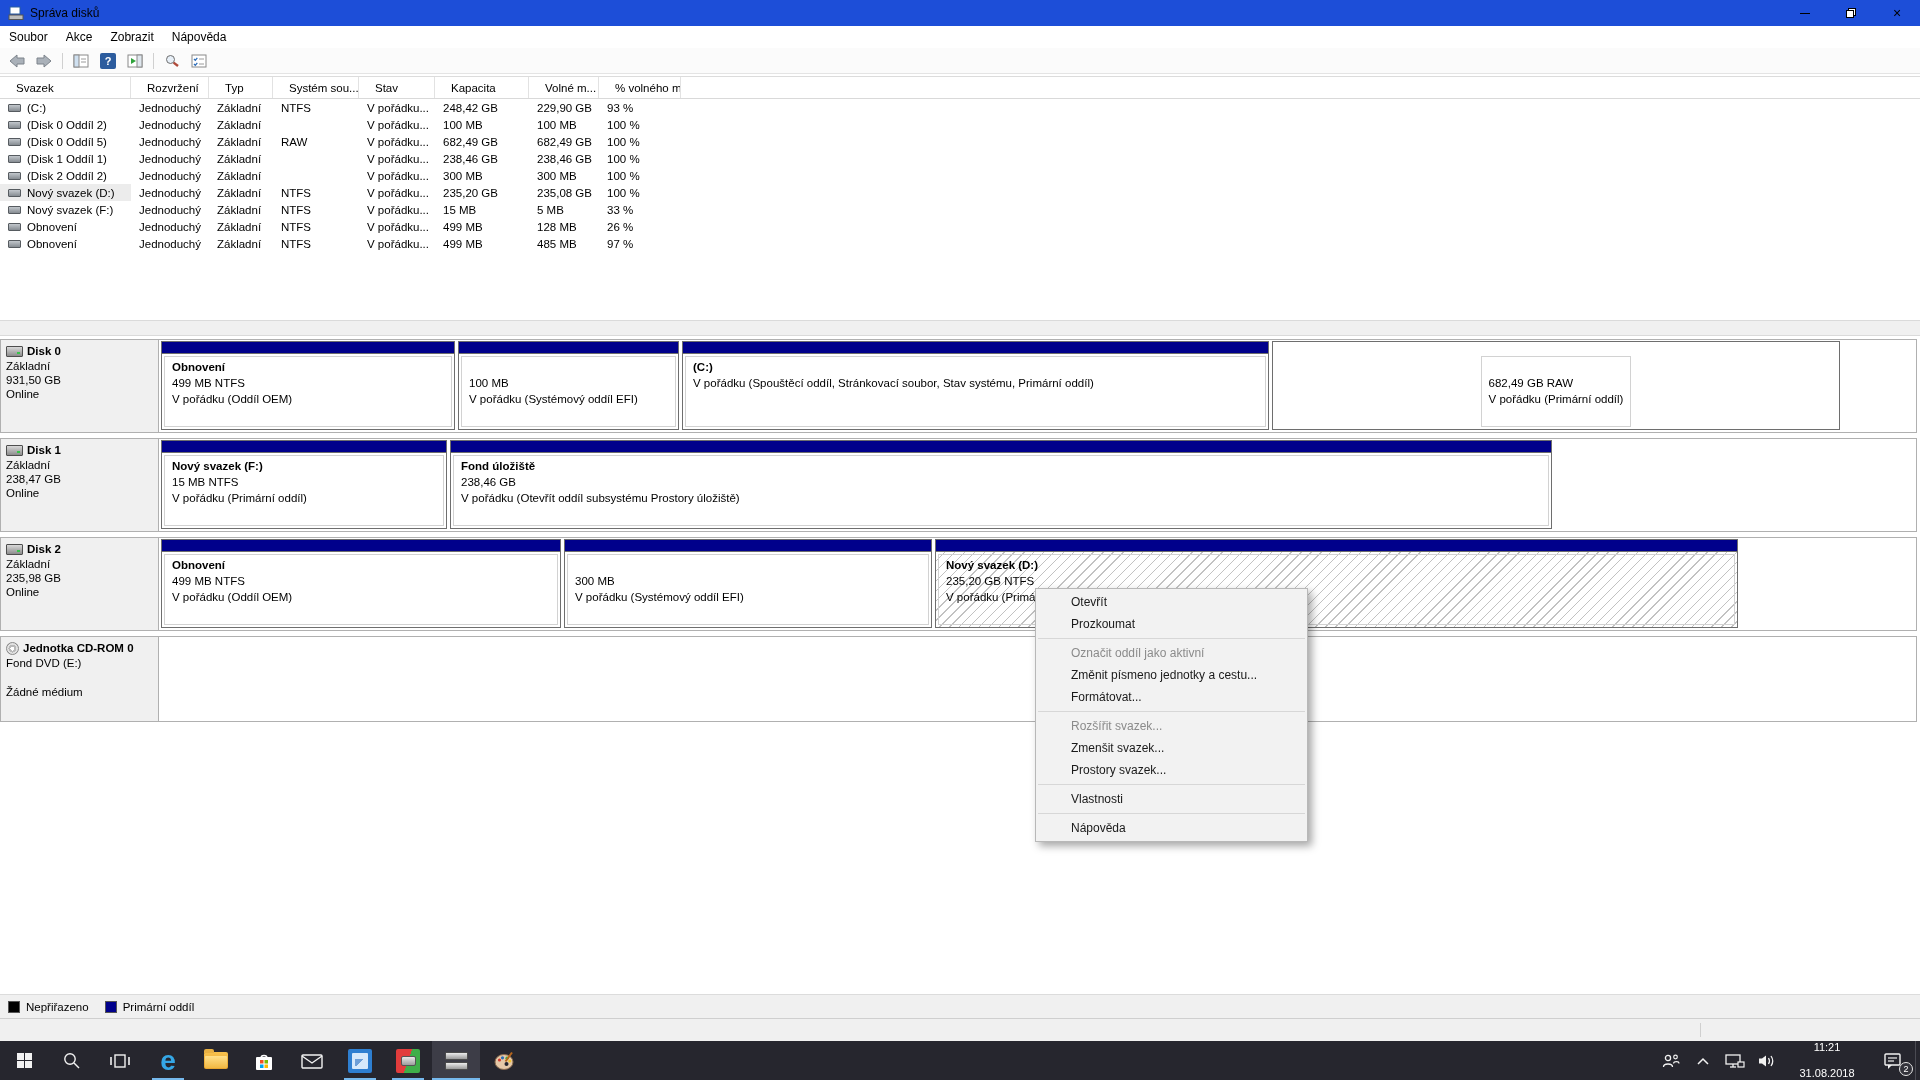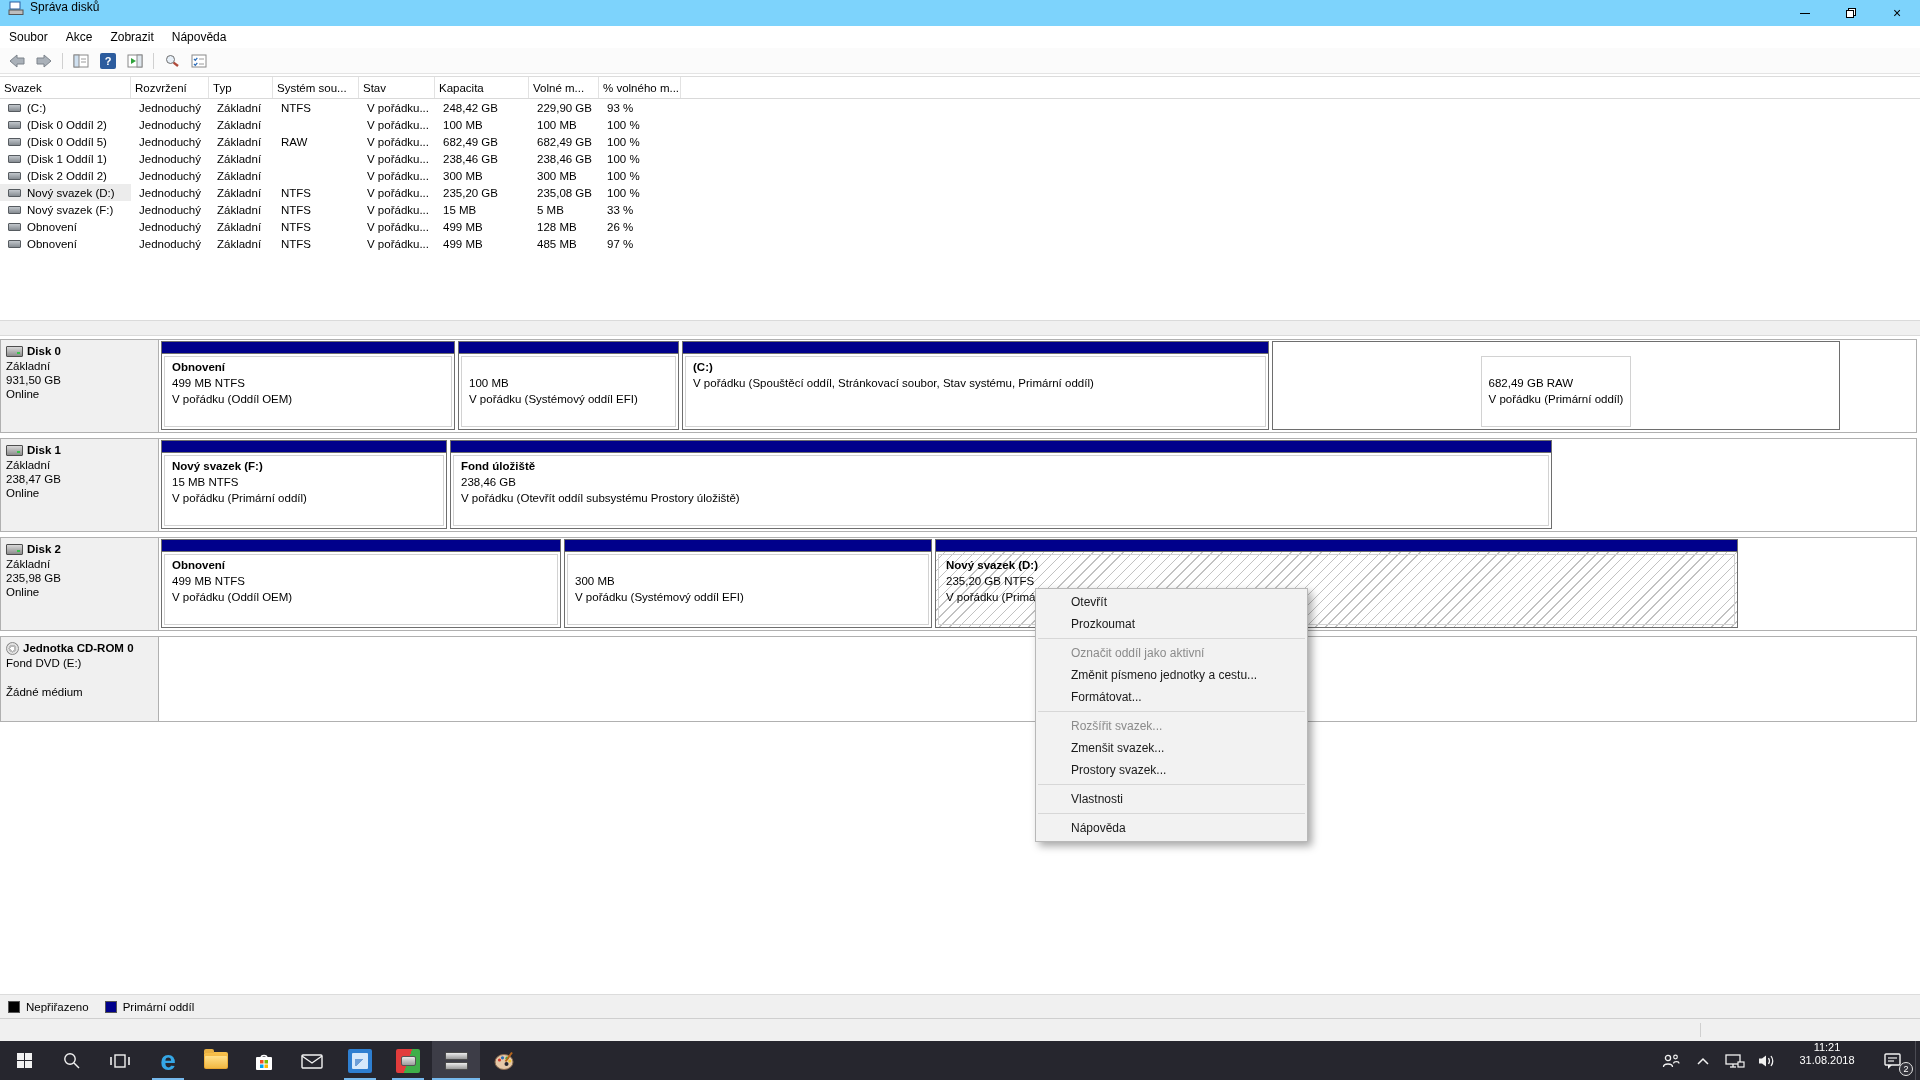"Správa disků" .titlebar { align-items: flex-start -> center; background: #7dd3fc -> #1d4ed8 }
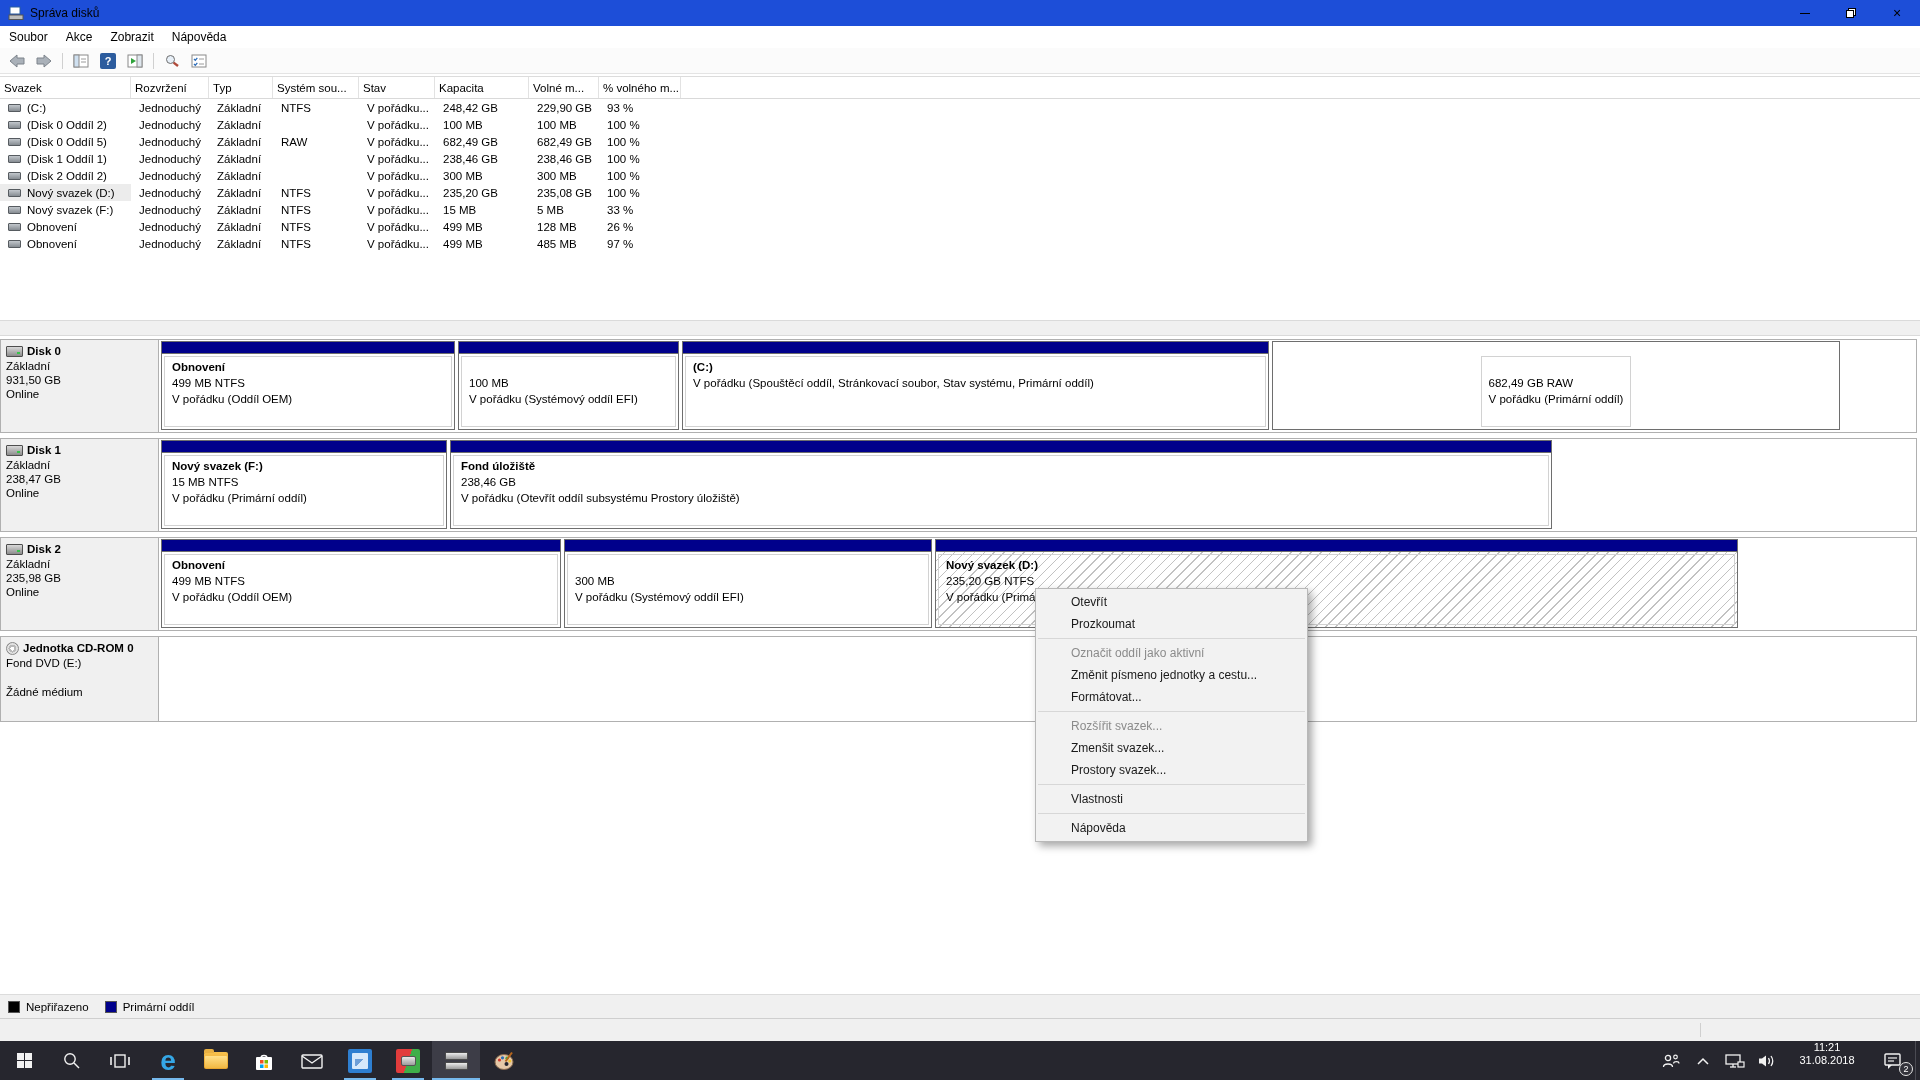"Svazek" .hcell { padding-left: 4px -> 16px }
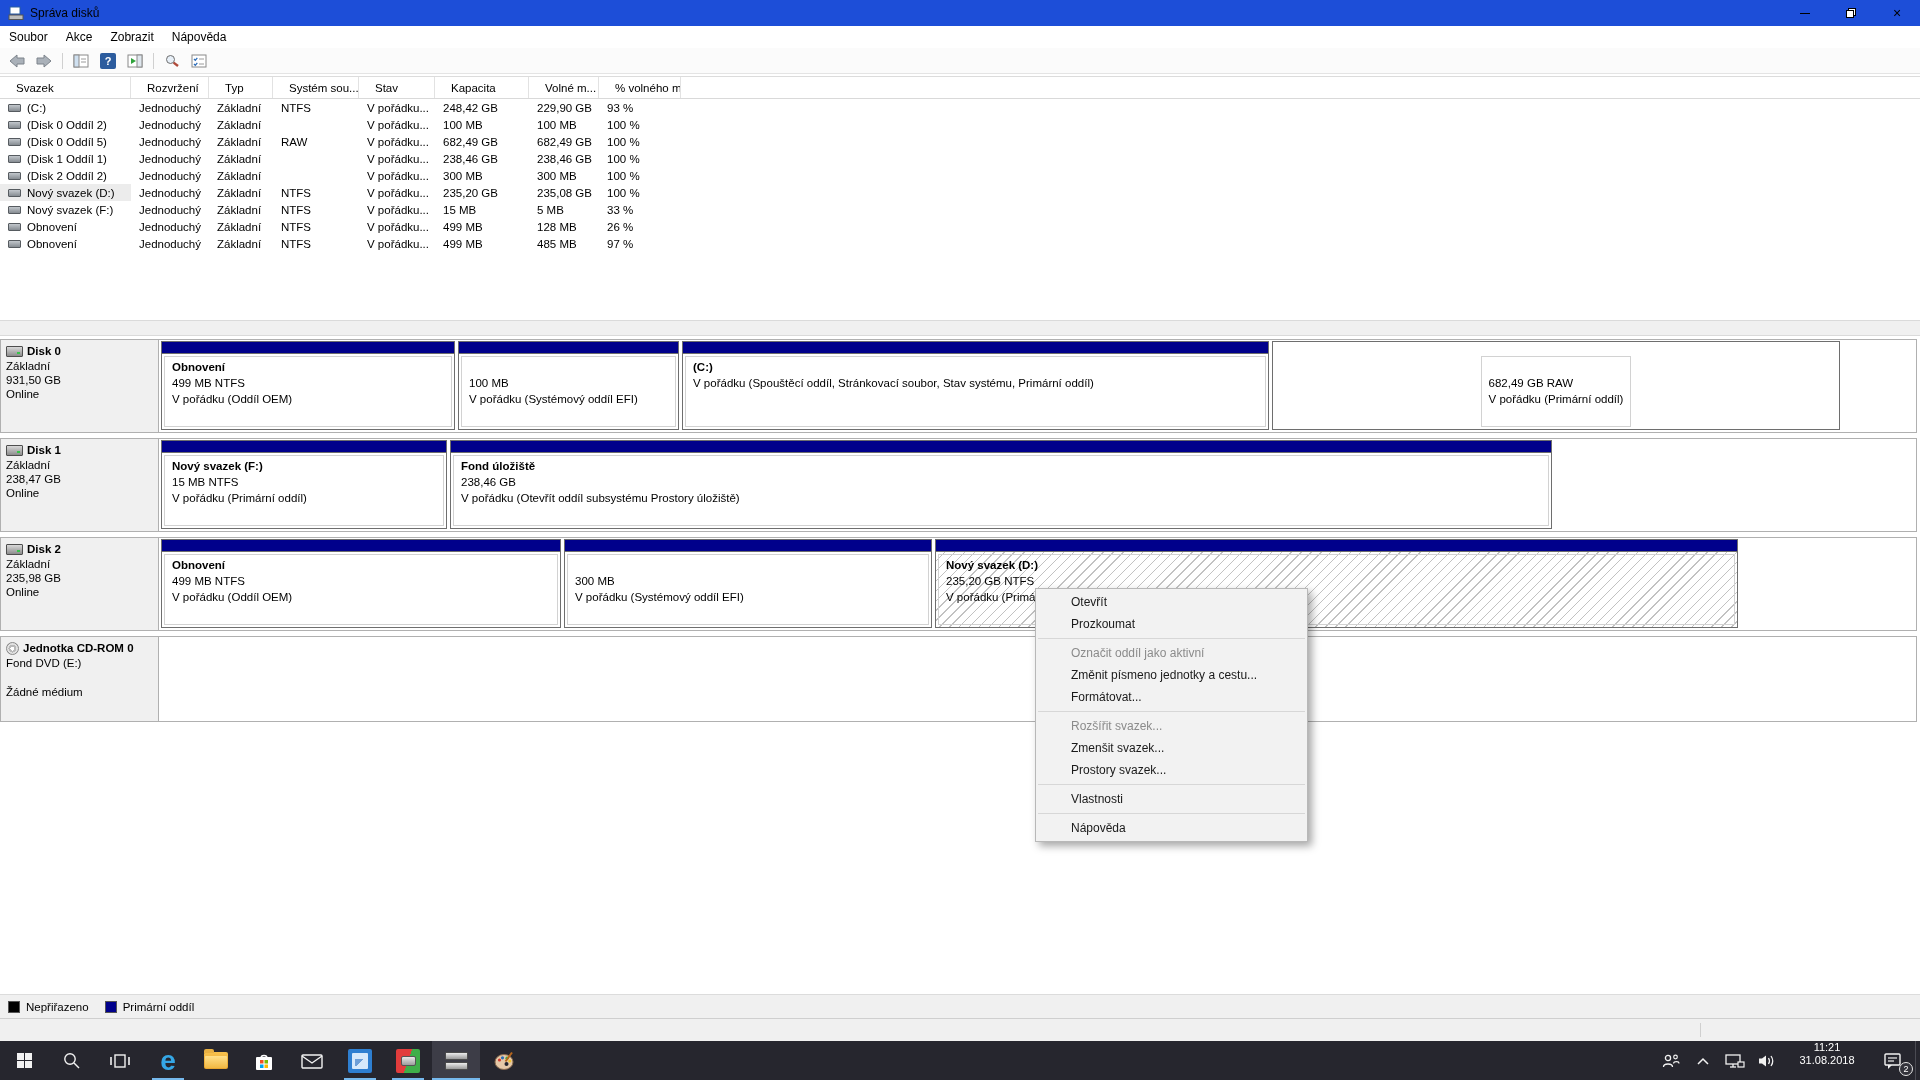"11:21" .tb-clock { justify-content: flex-start -> space-between }
